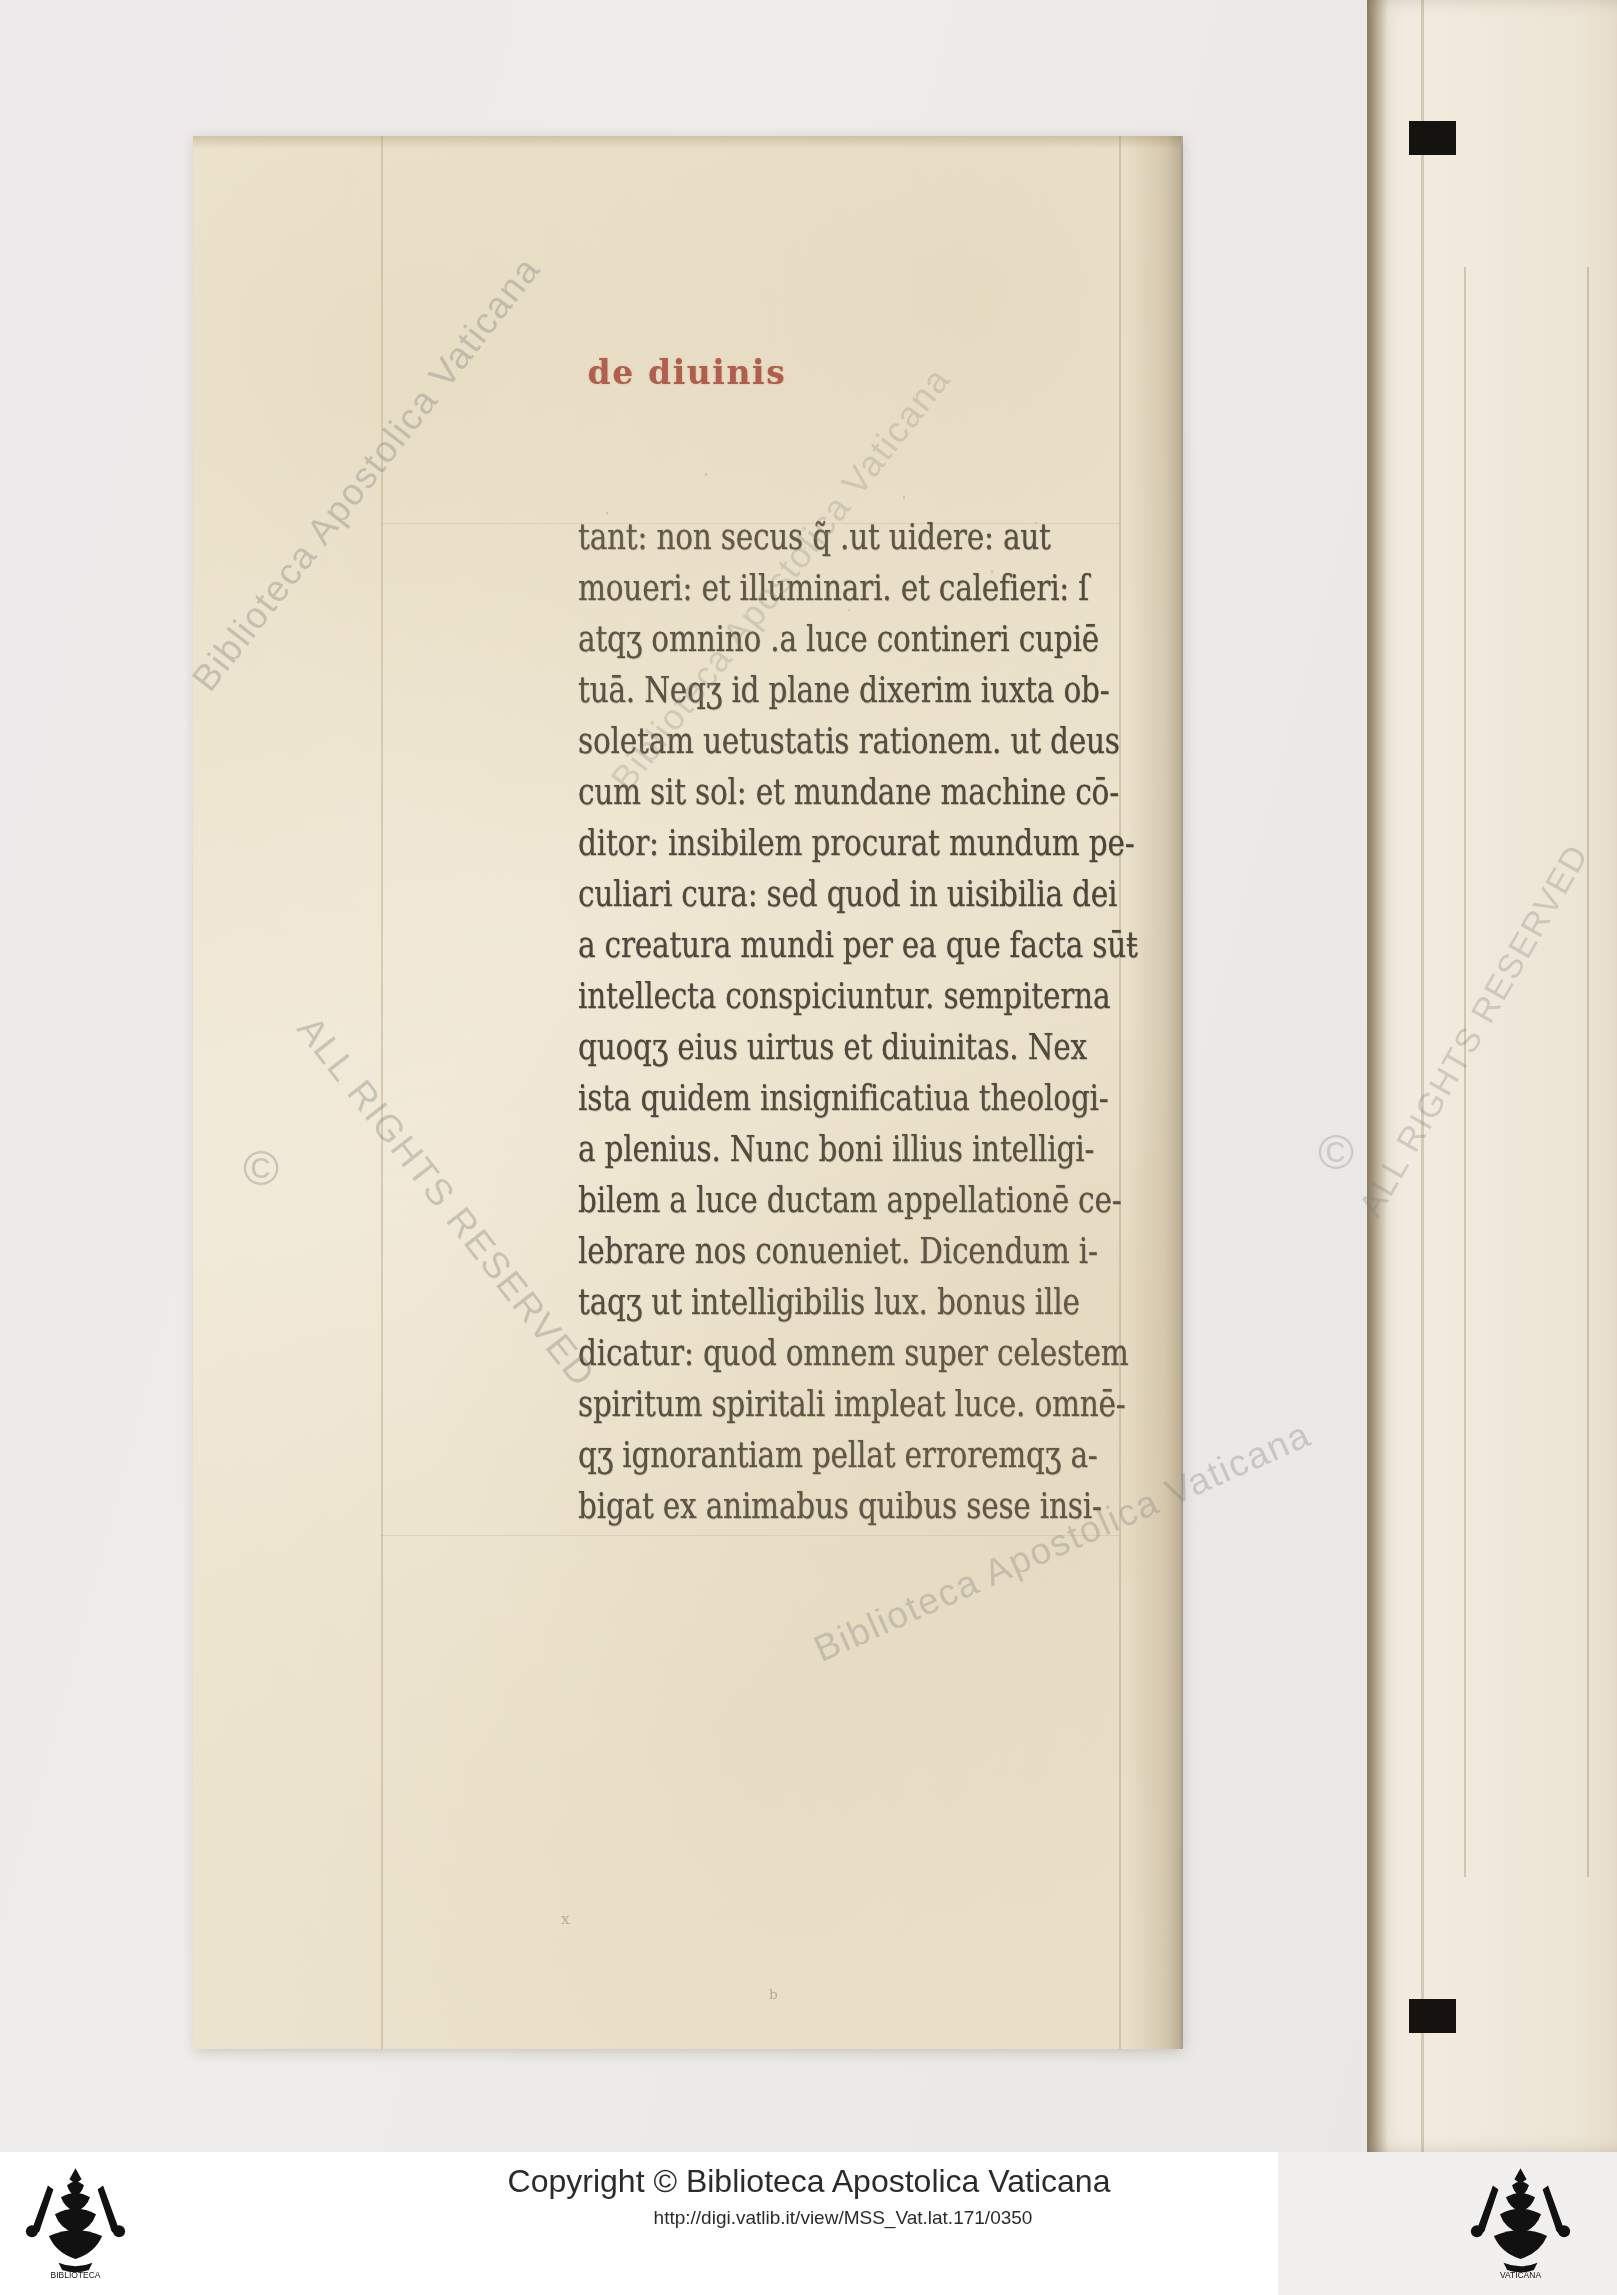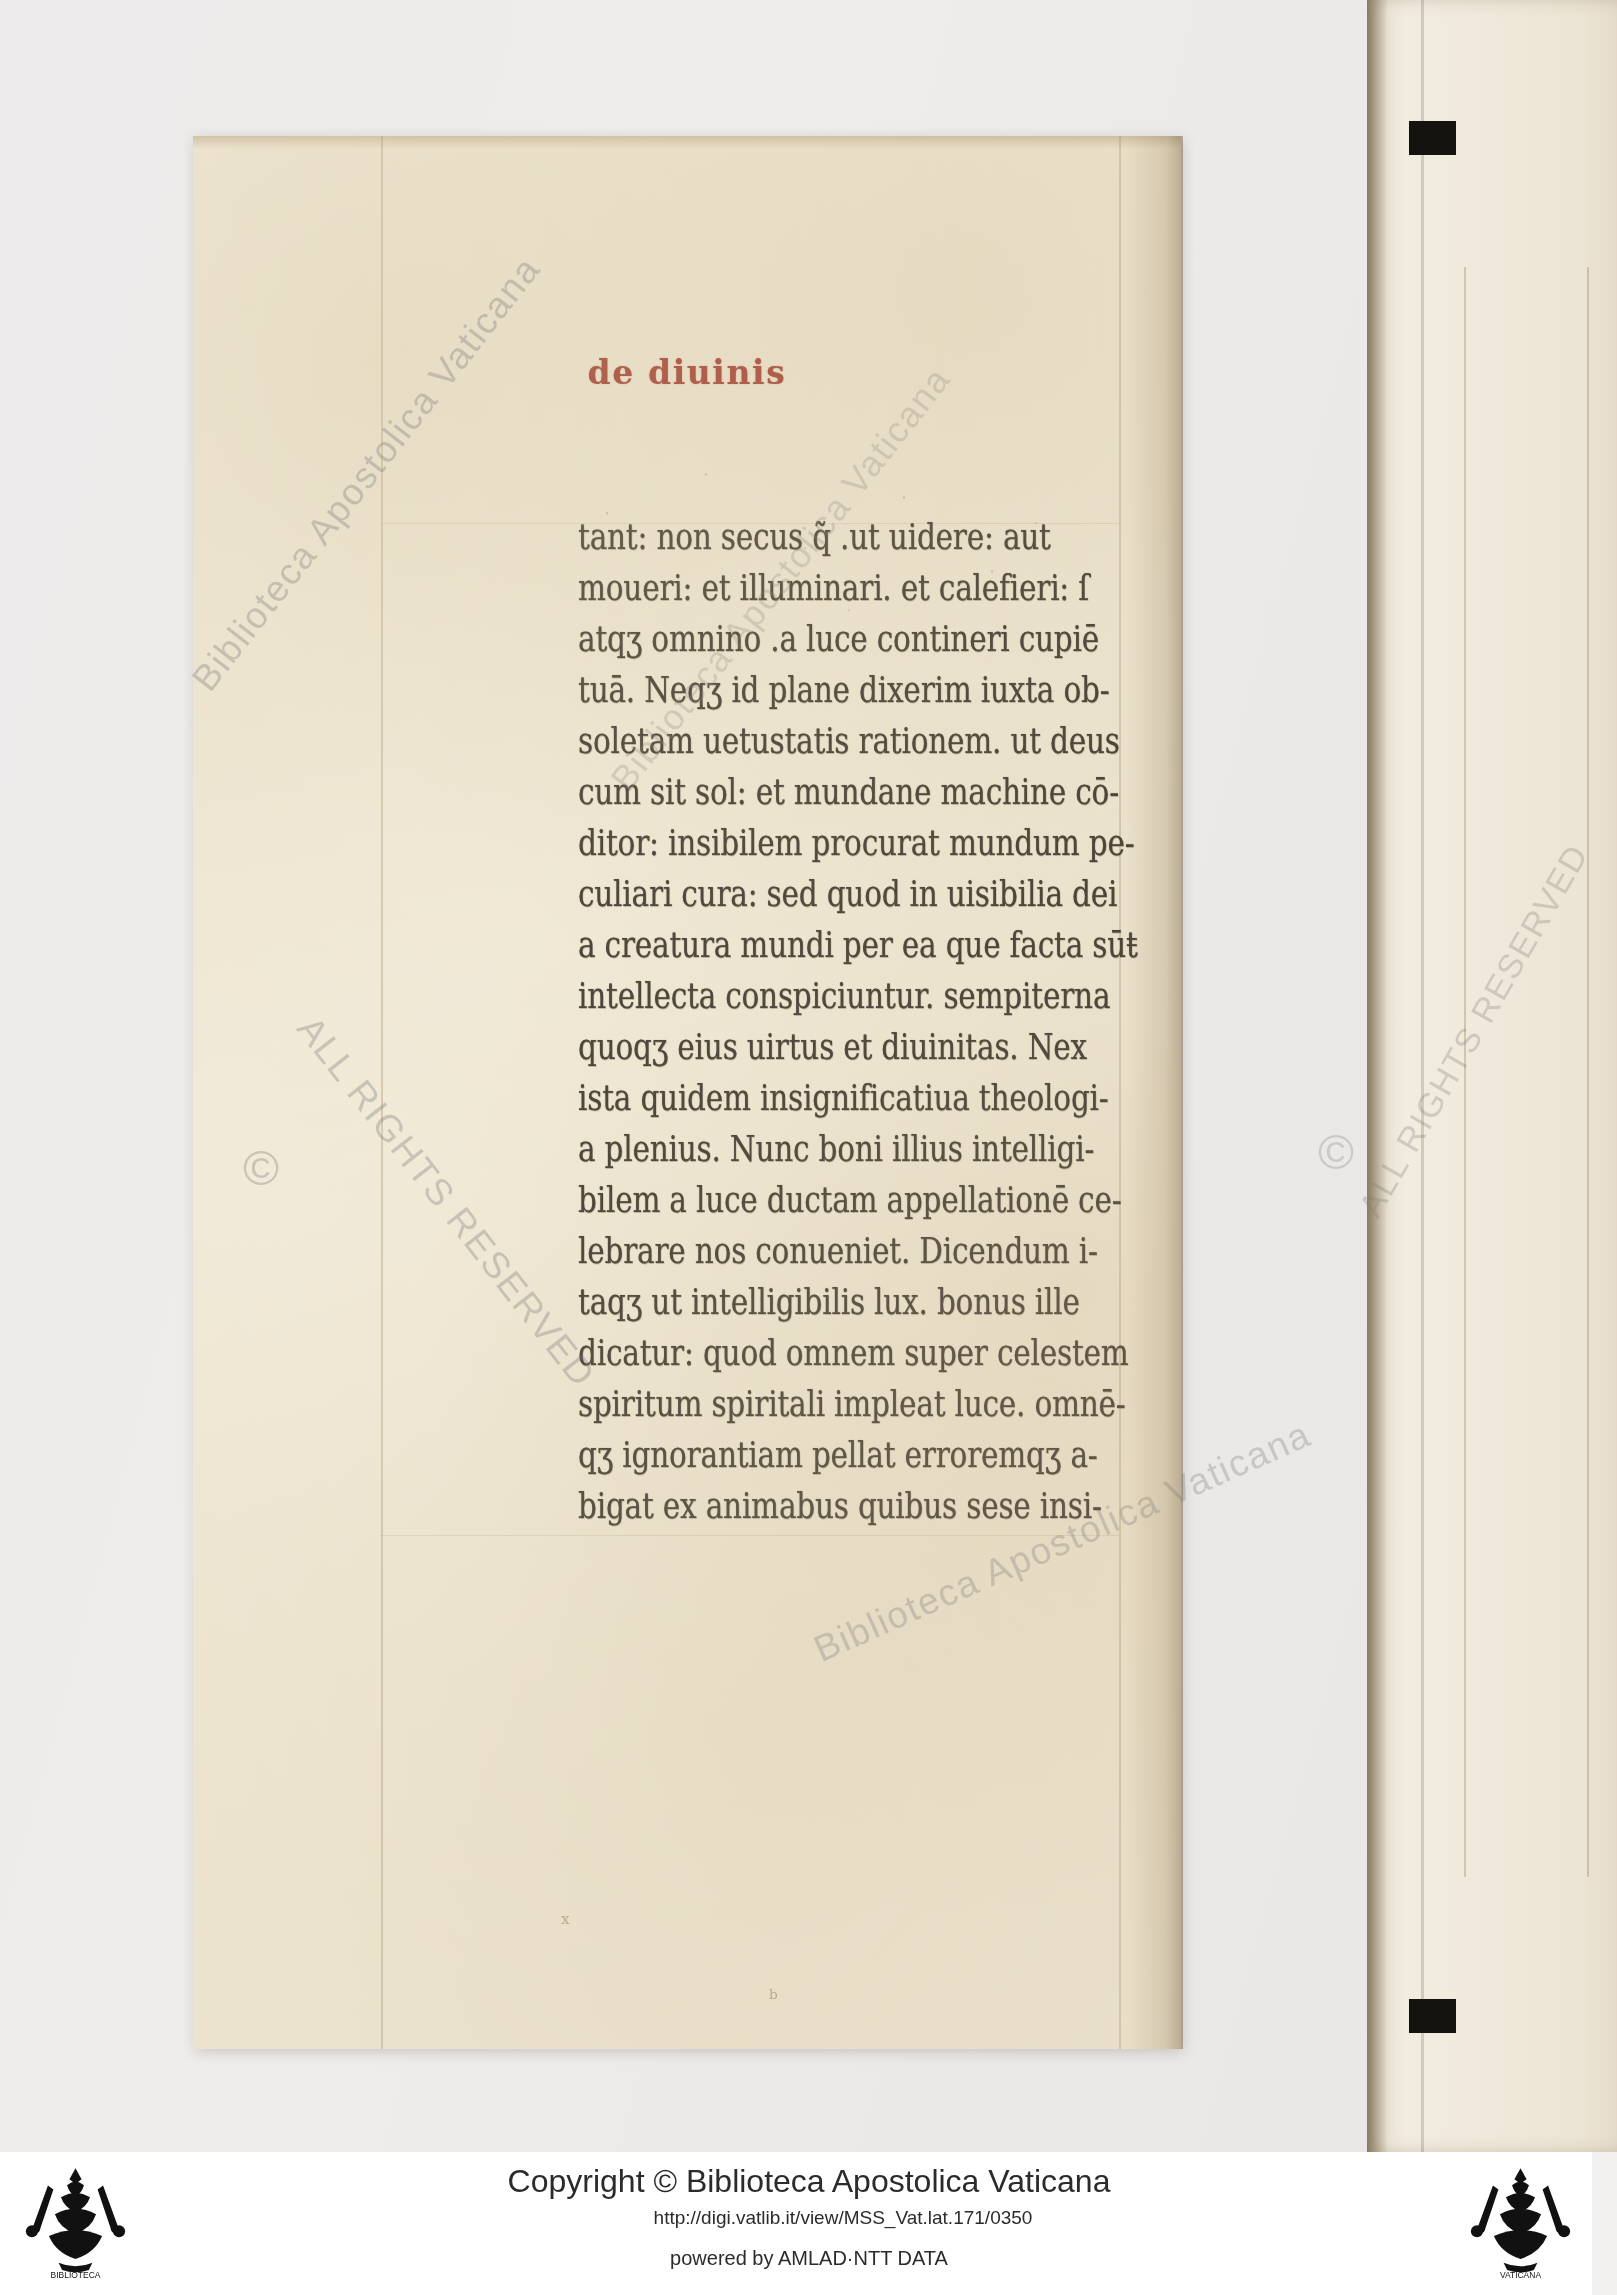"Copyright © Biblioteca Apostolica" .footer { width: 1592px -> 1278px }
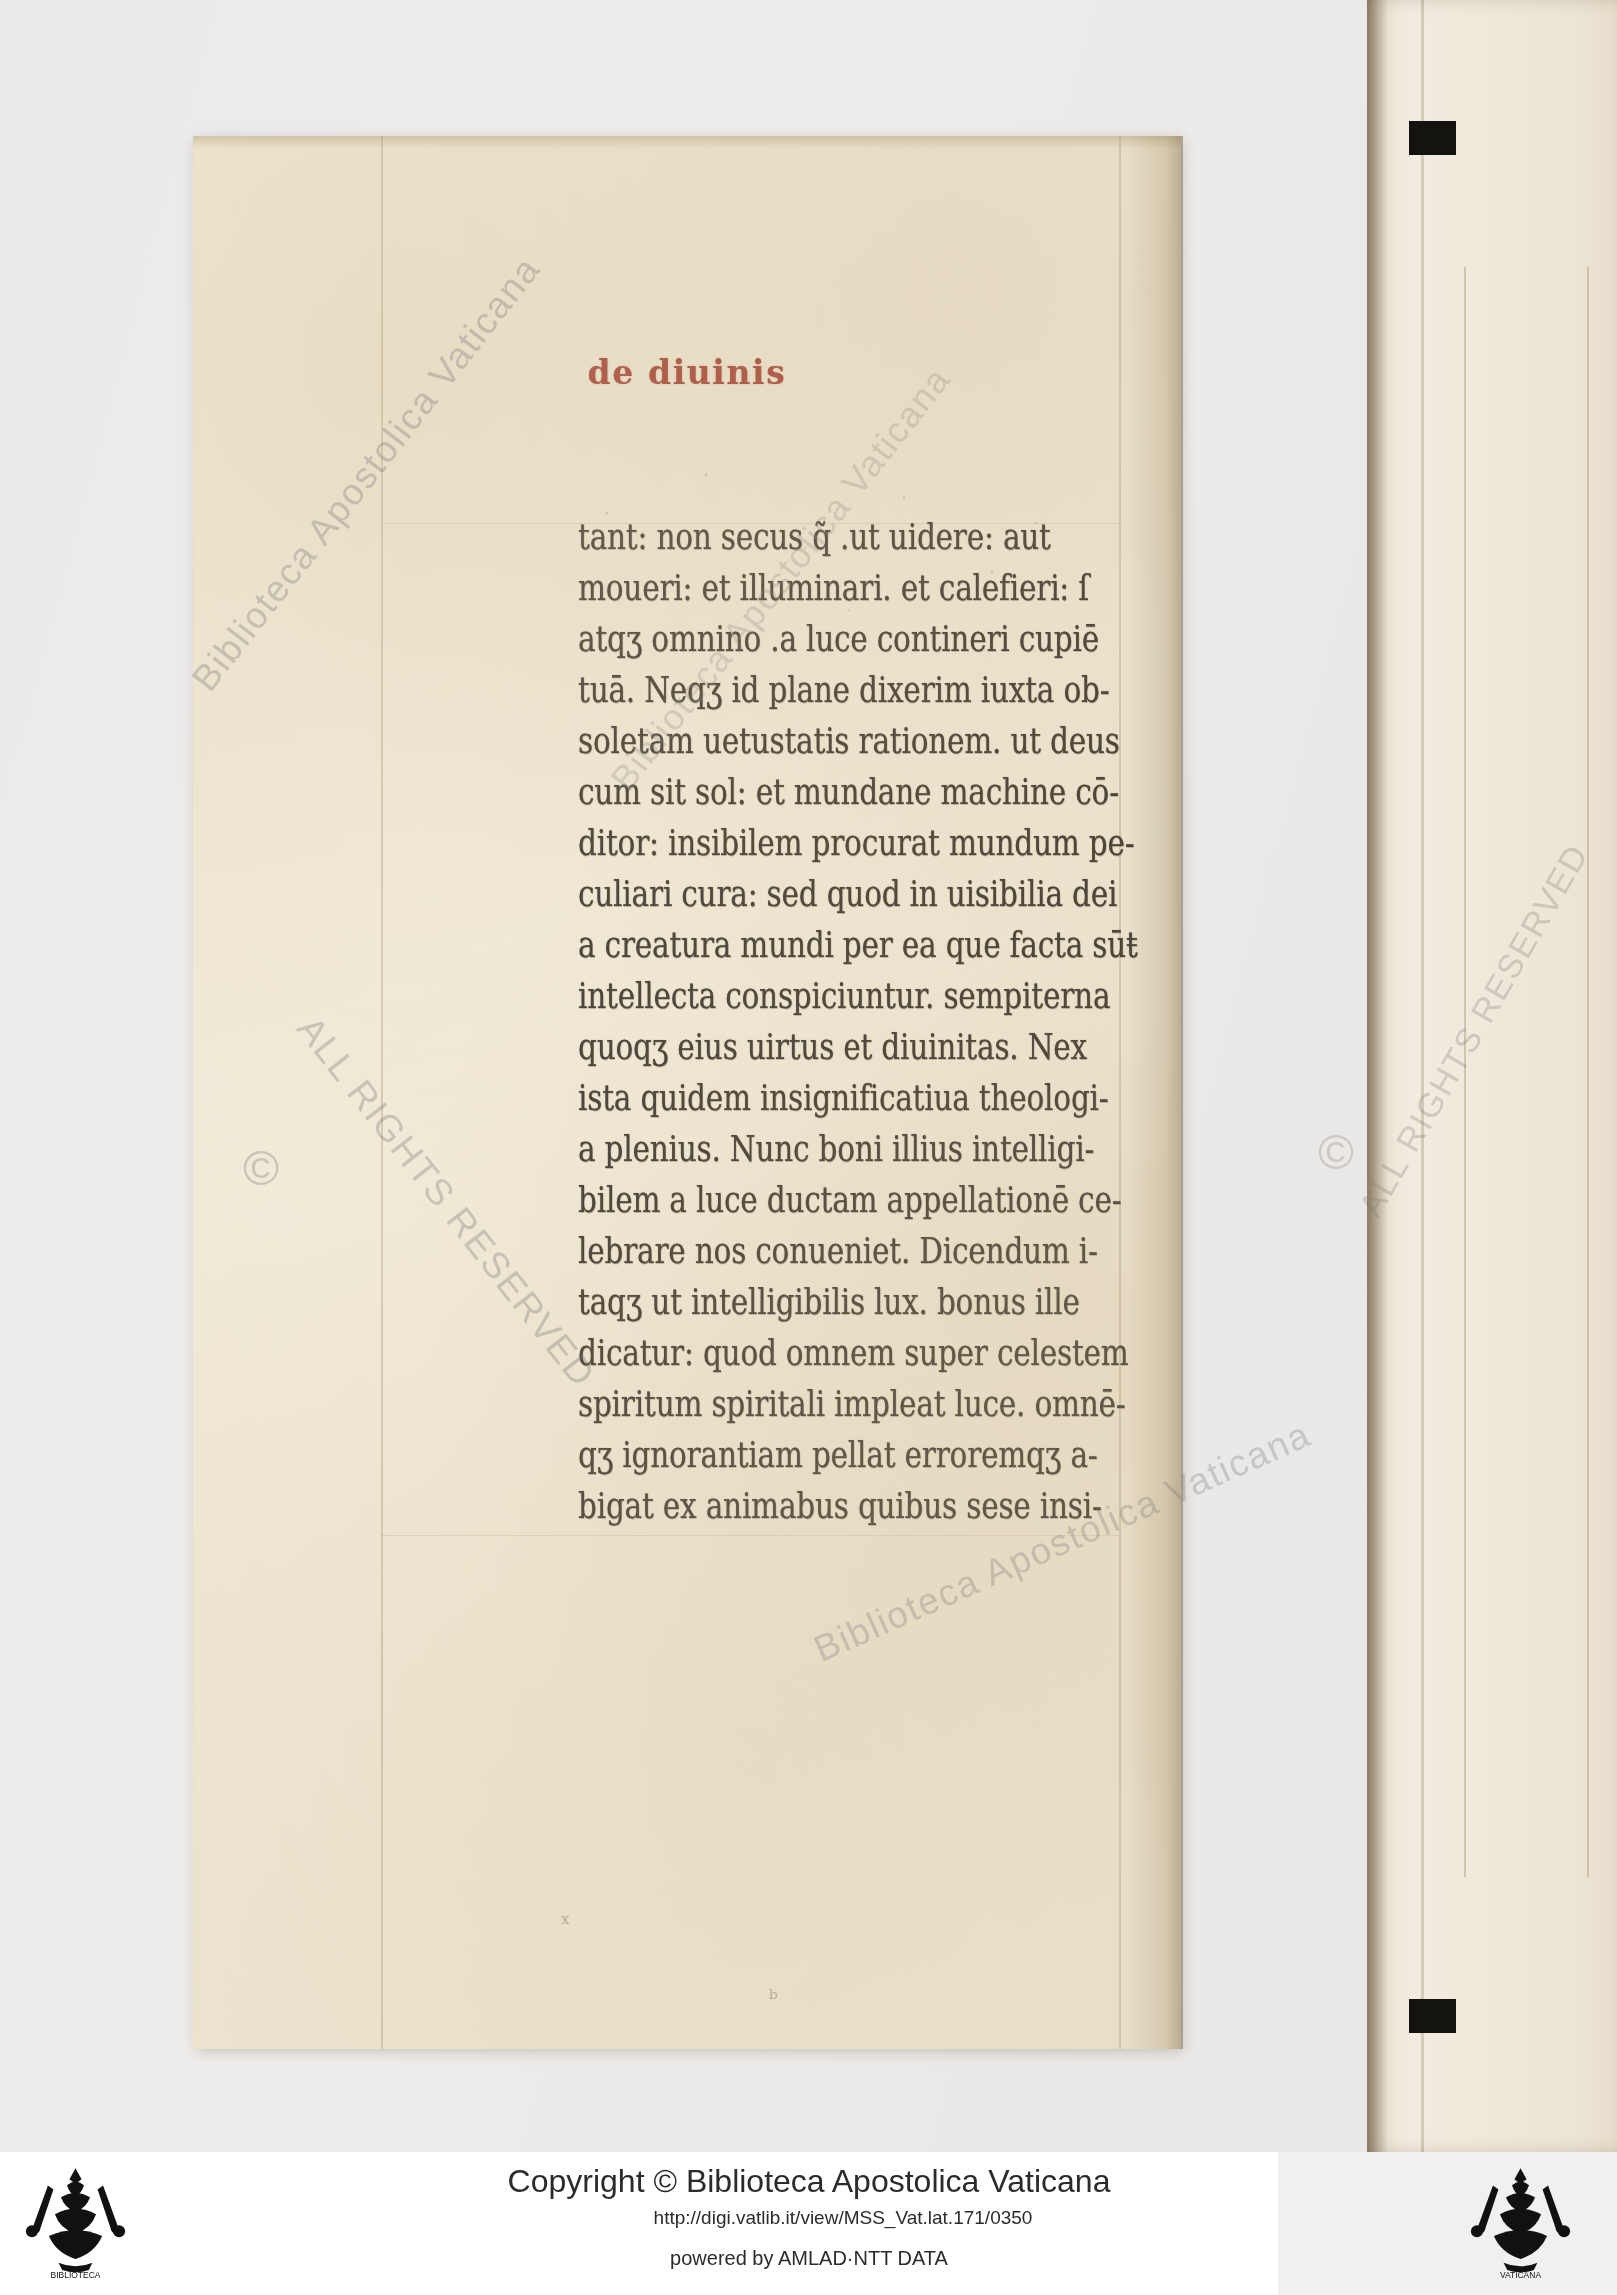"powered by AMLAD·NTT DATA" div.footer-text { html: <div>powered by AMLAD·NTT DATA</div> -> none }
